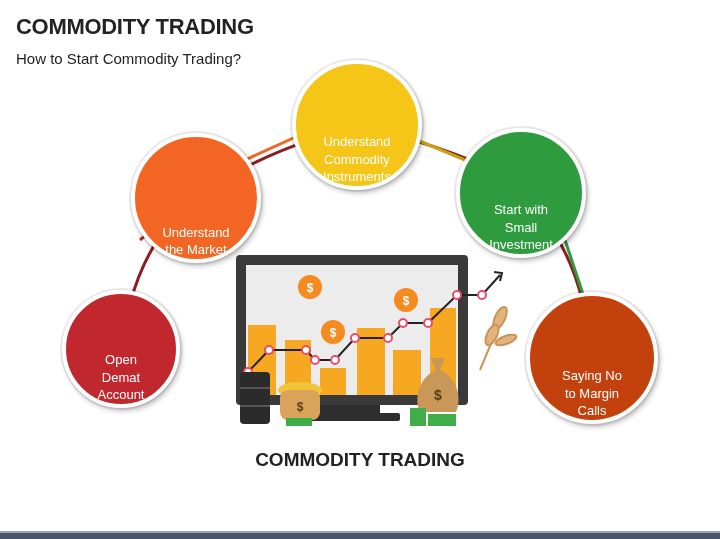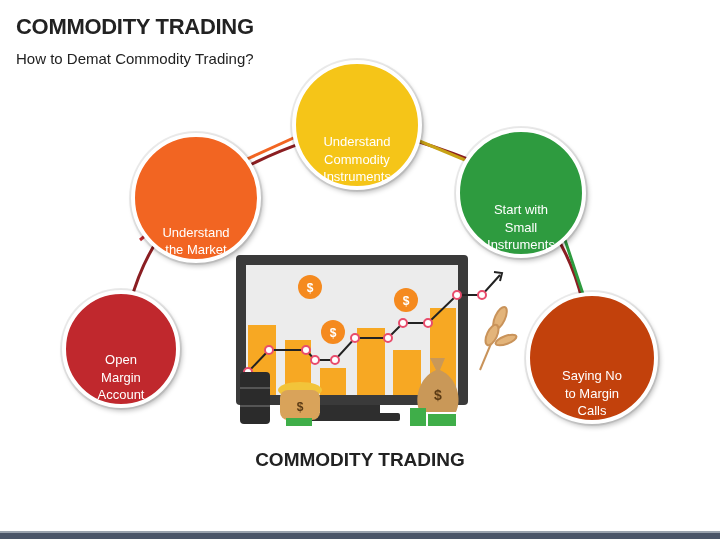"How to Demat Commodity Trading?" div.subtitle { text: Demat -> Start }
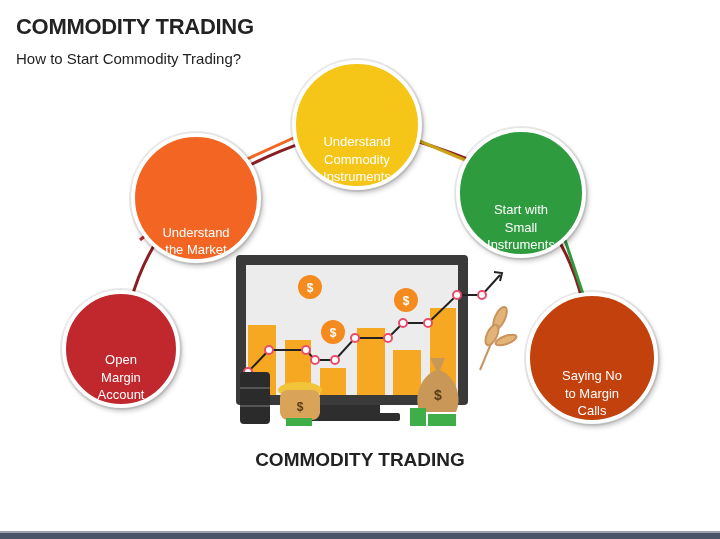"Start with" span { text: Instruments -> Investment }
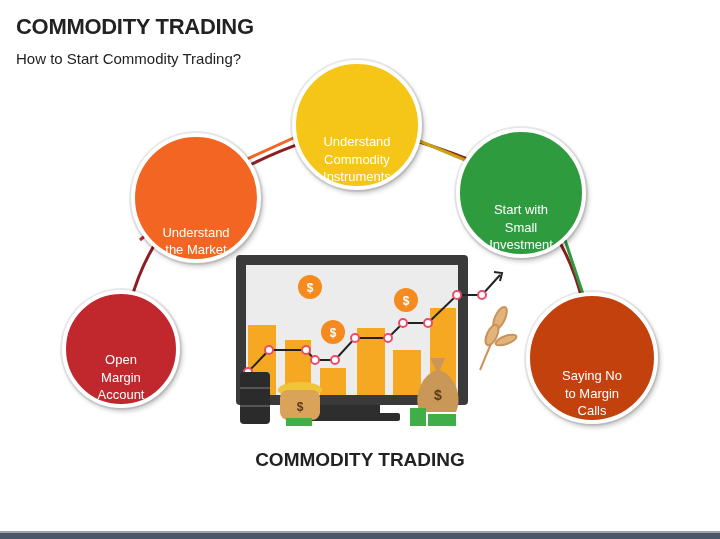"Open" span { text: Margin -> Demat }
